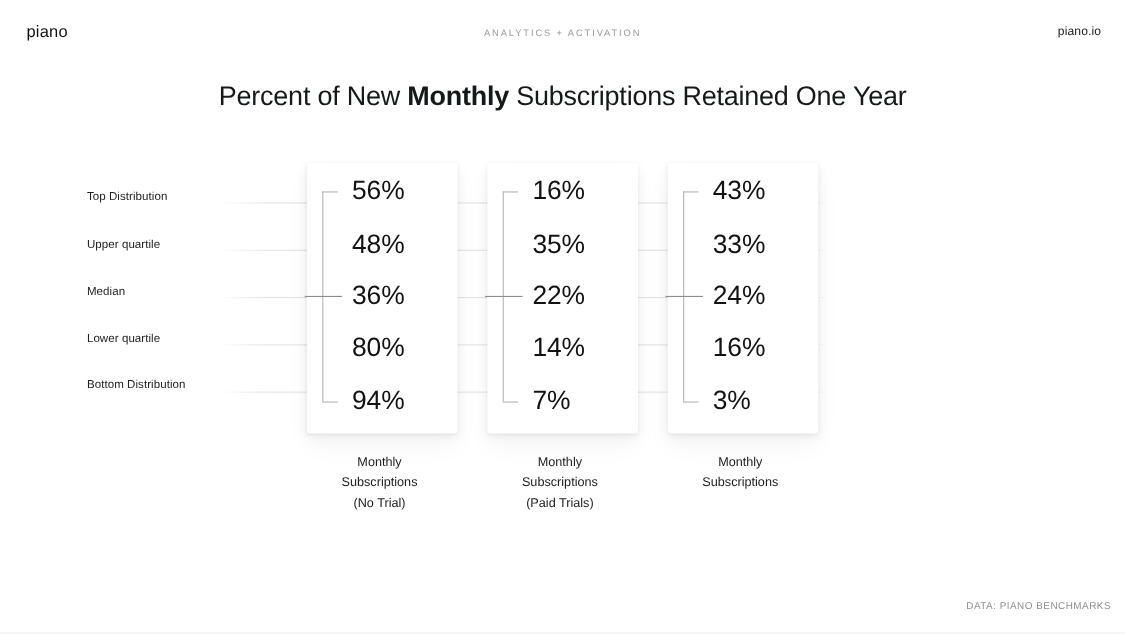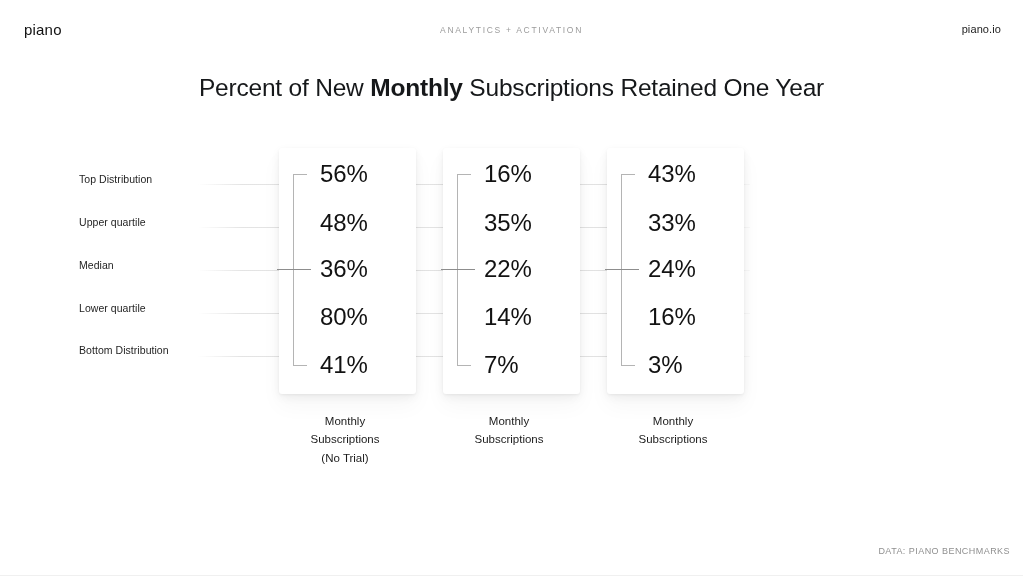"41%" div.value { text: 41% -> 94% }
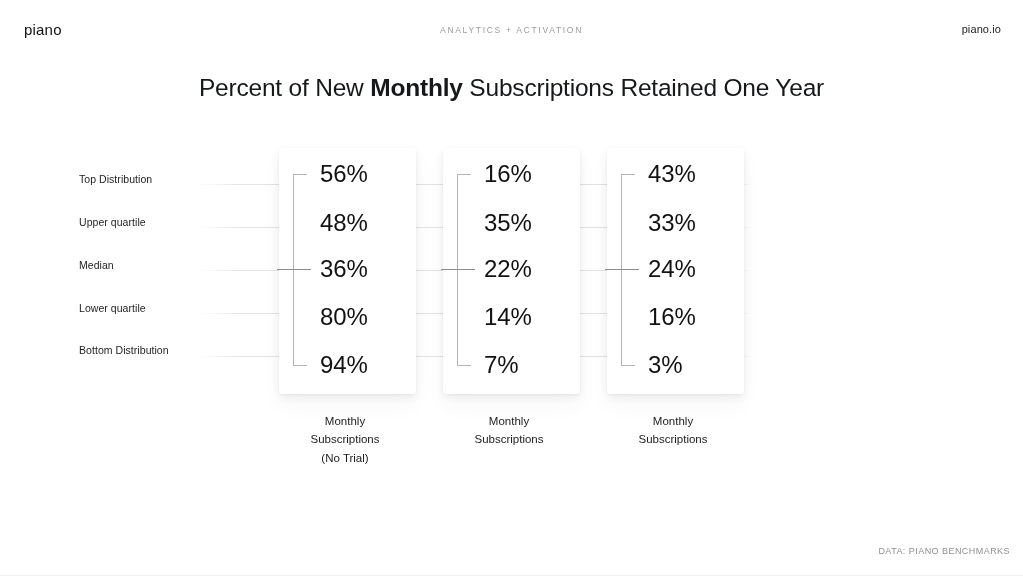"(Paid Trials)" span { html: none -> <span>(Paid Trials)</span> }
